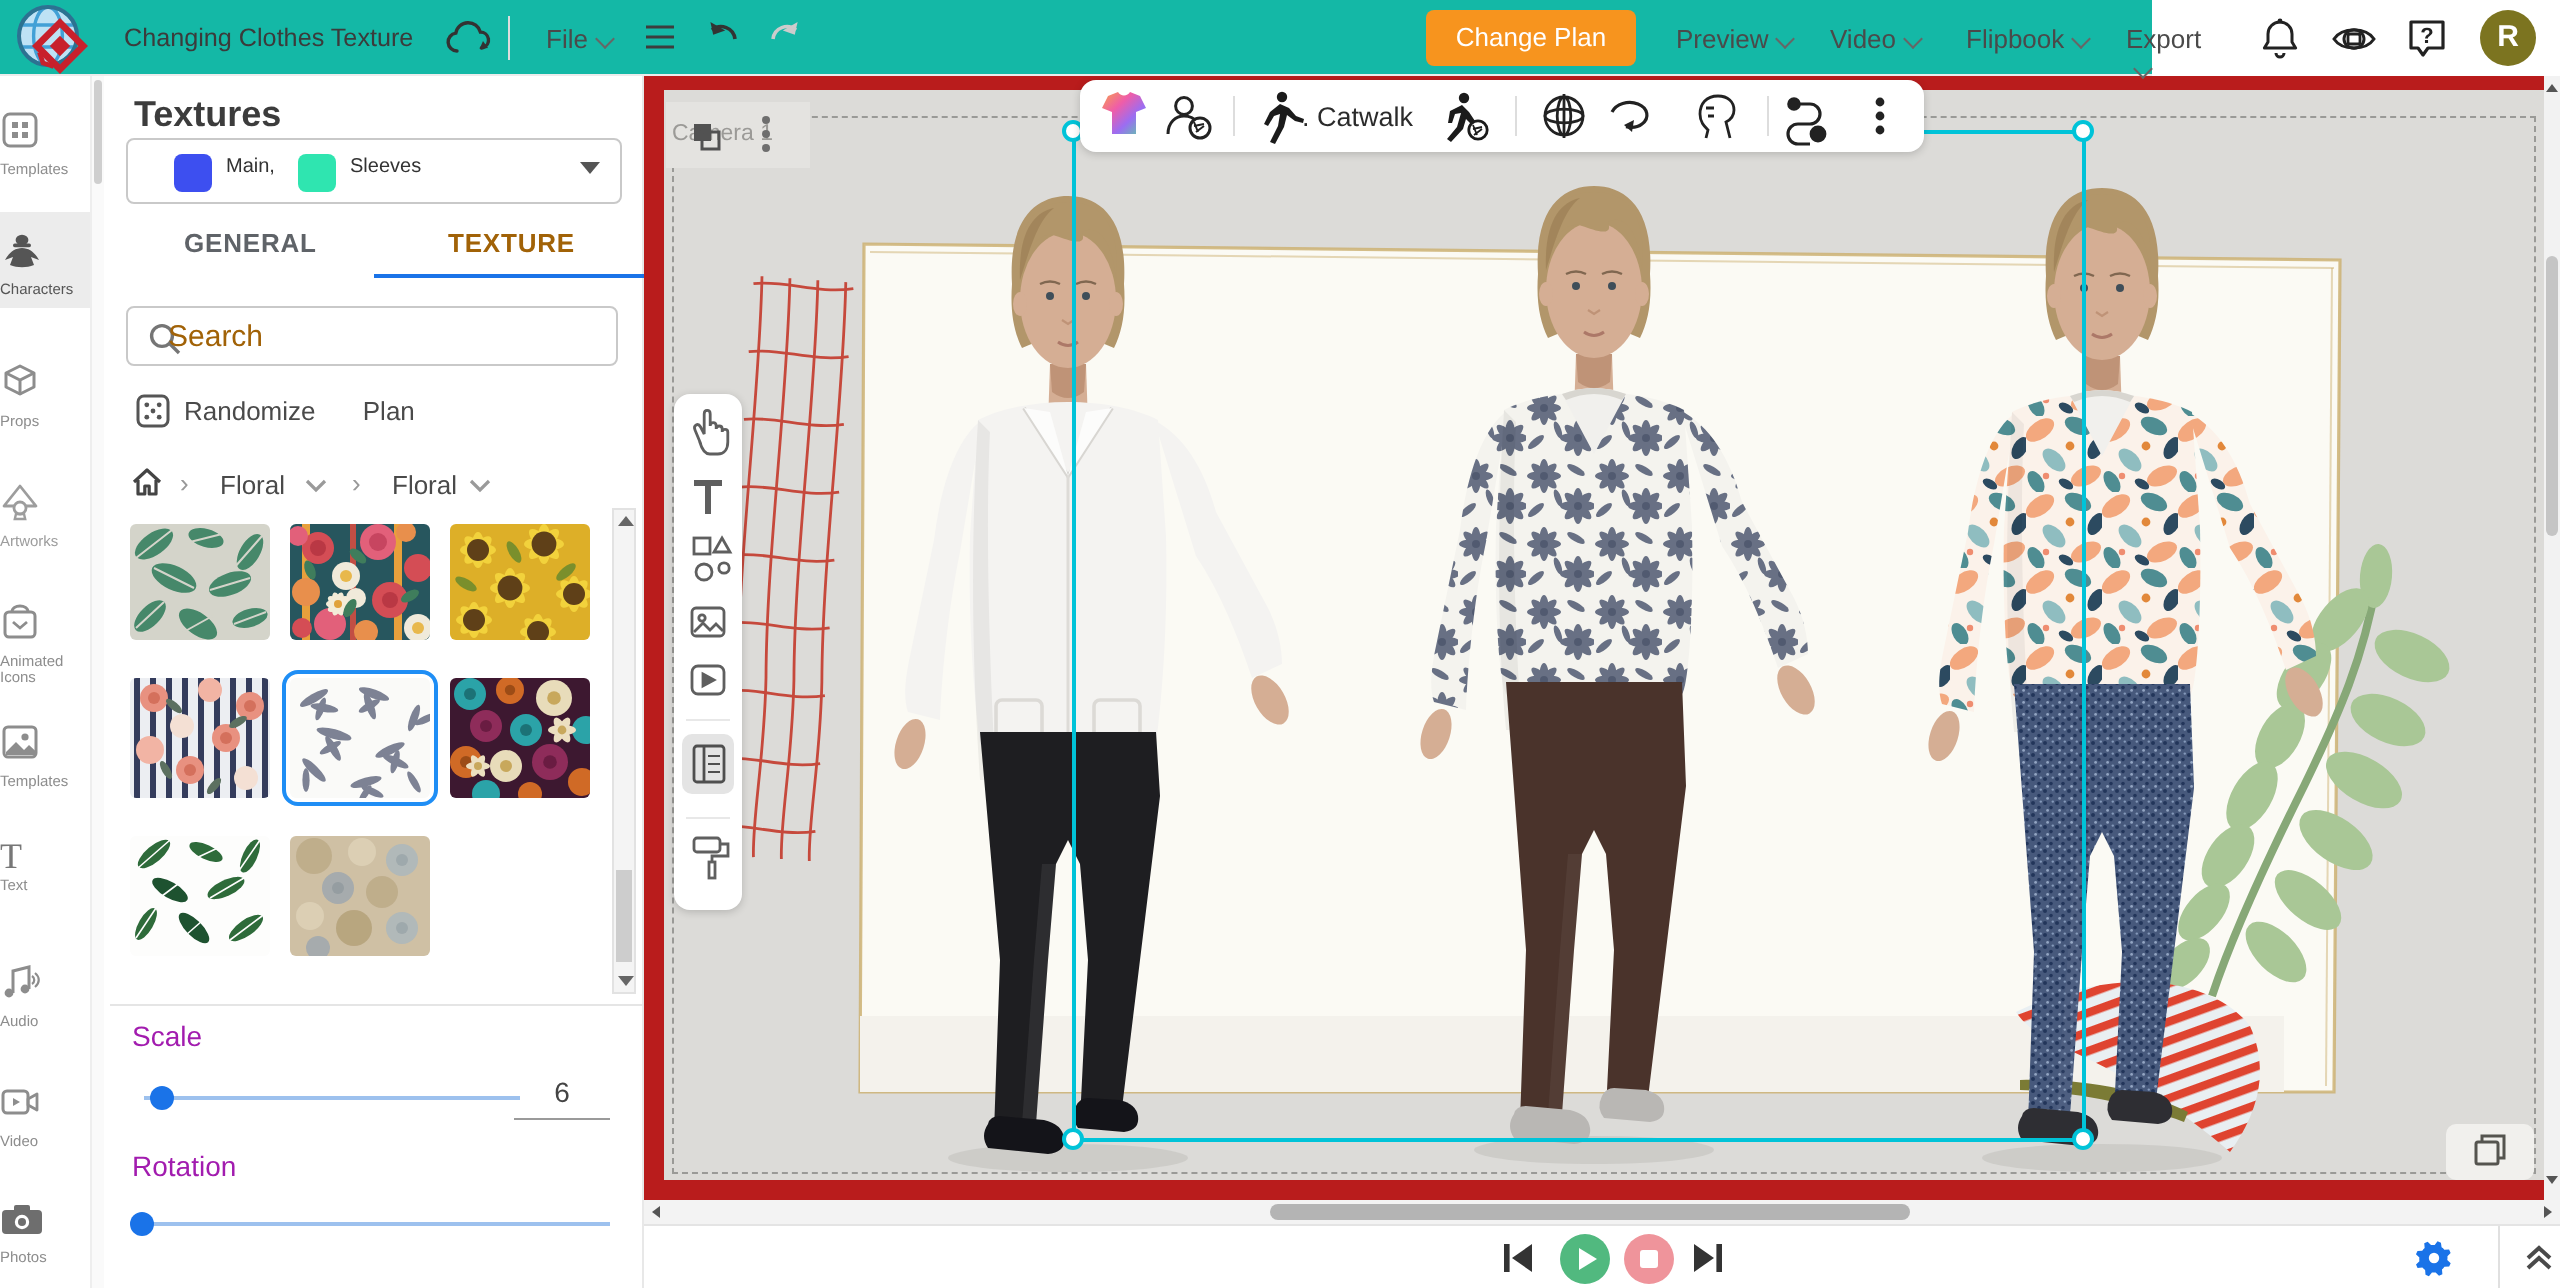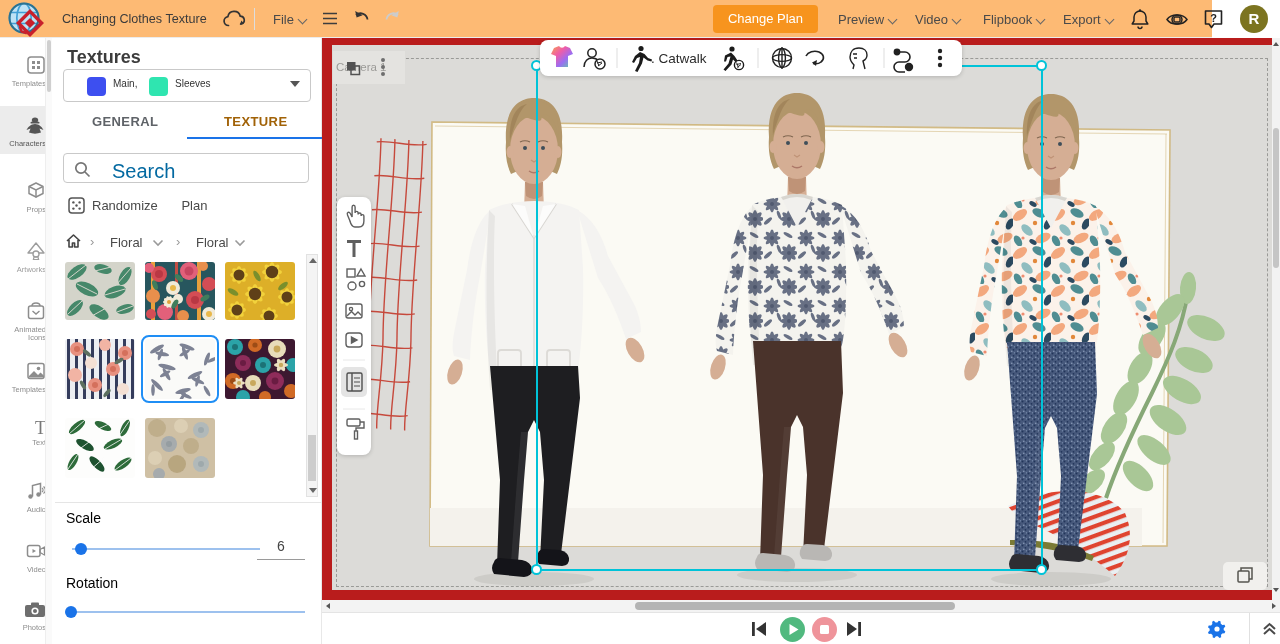"Changing Clothes Texture" #topbar { background: #fdba74 -> #14b8a6; width: 1212px -> 1076px }
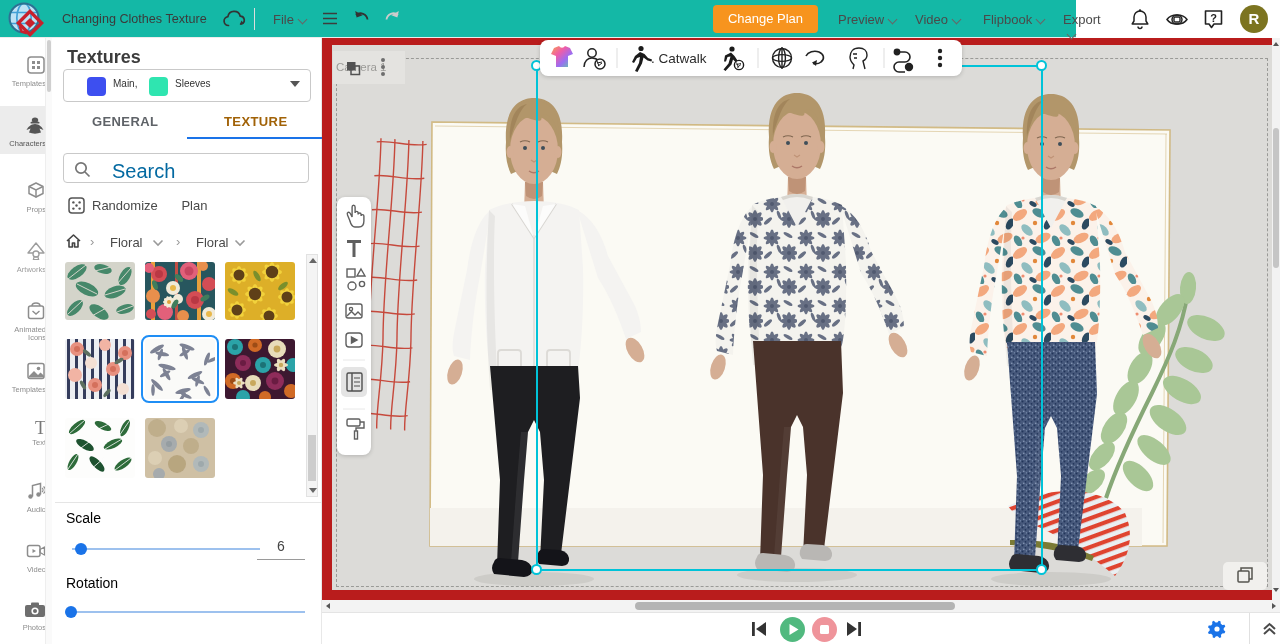"Templates" .sb-item { text-align: right -> left }
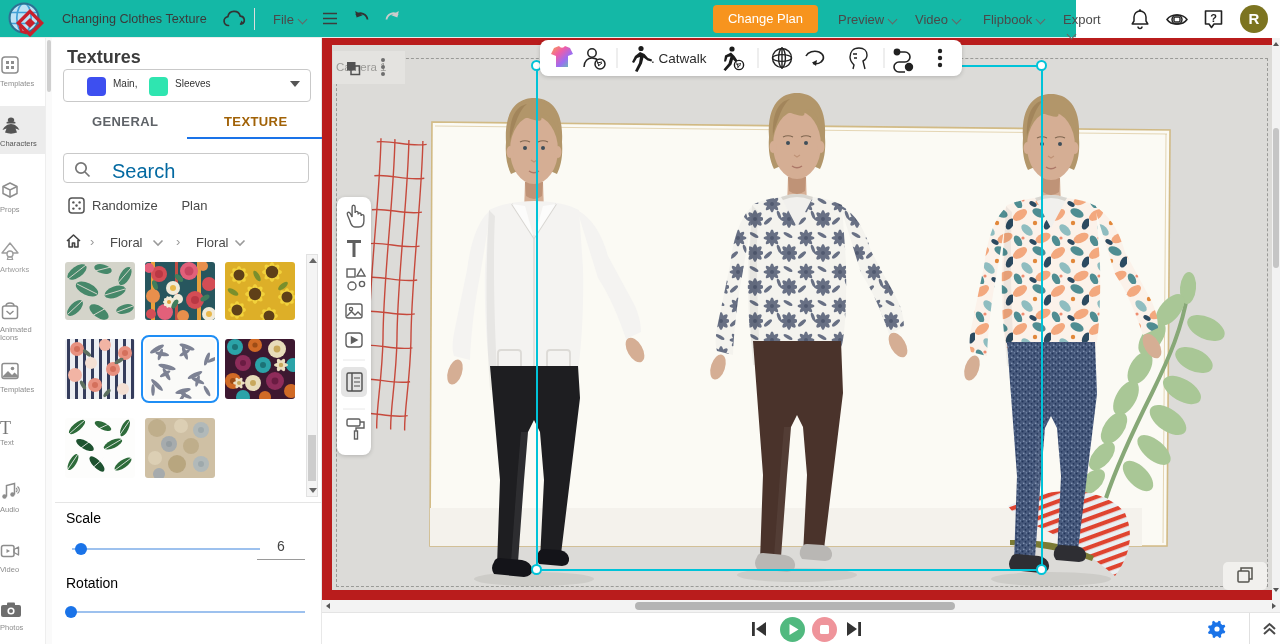"Search" #p-search span { color: #0369a1 -> #a16207; font-size: 20px -> 15px; left: 48px -> 20px }
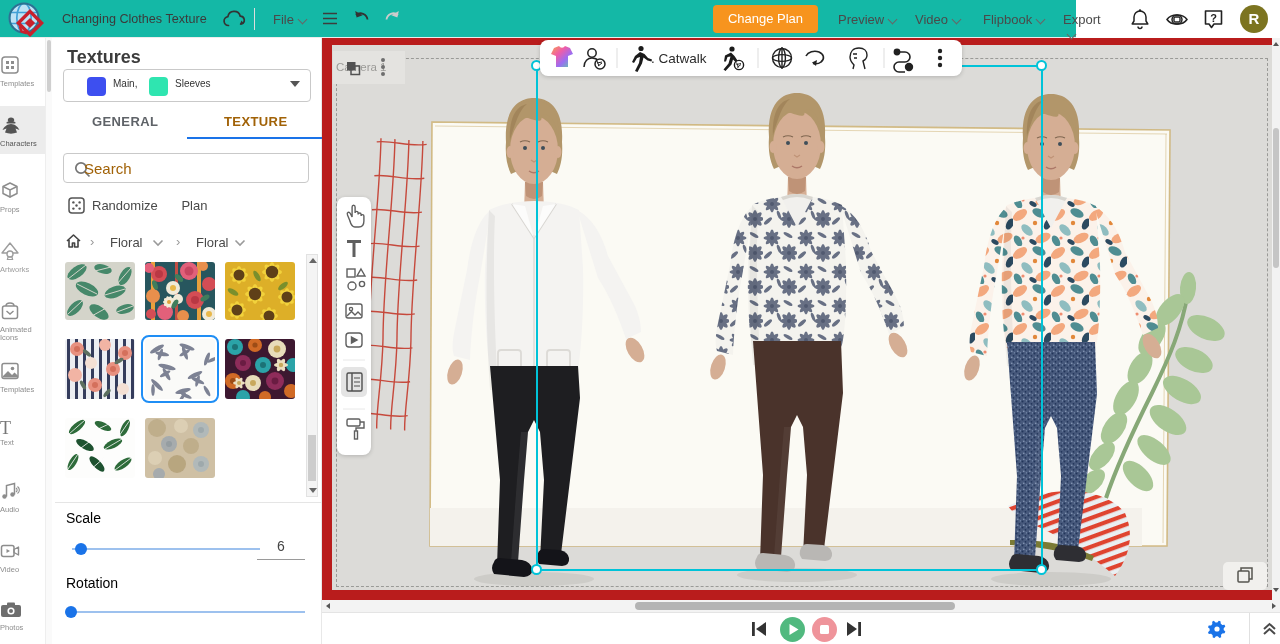"Scale" .slabel { color: #000000 -> #a21caf }
